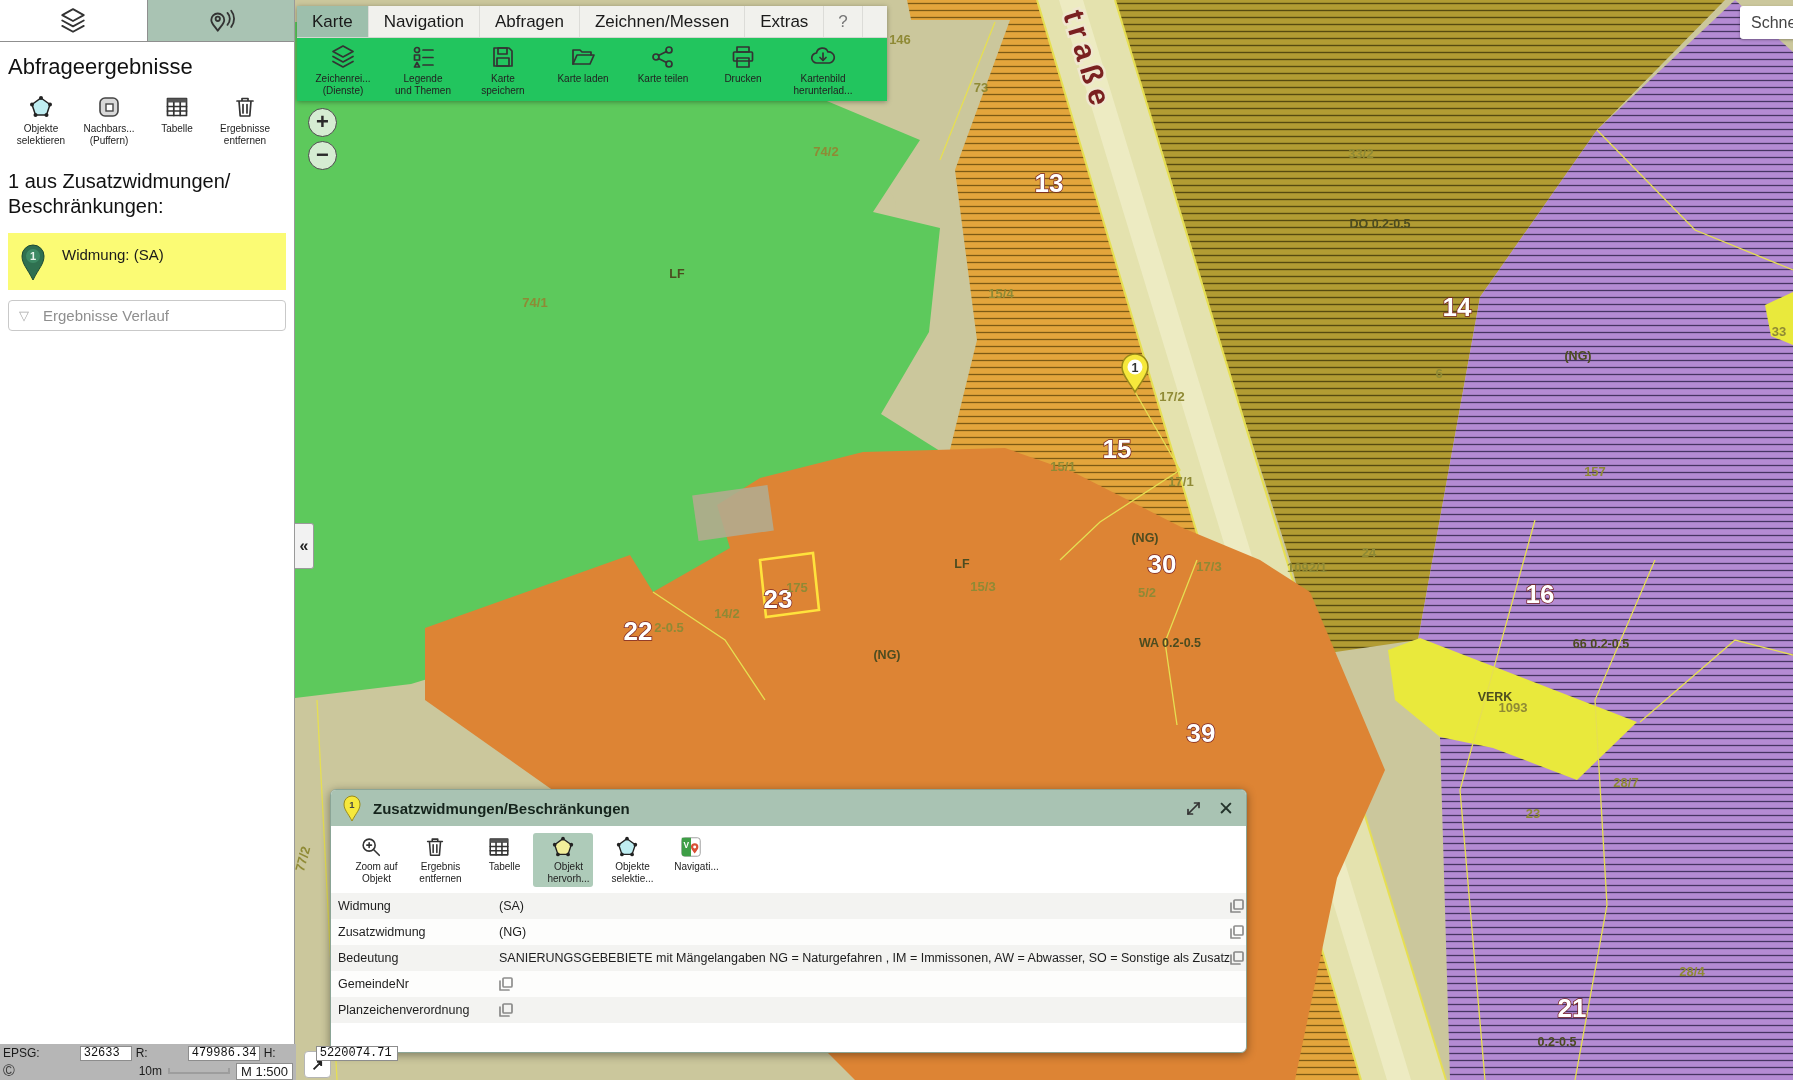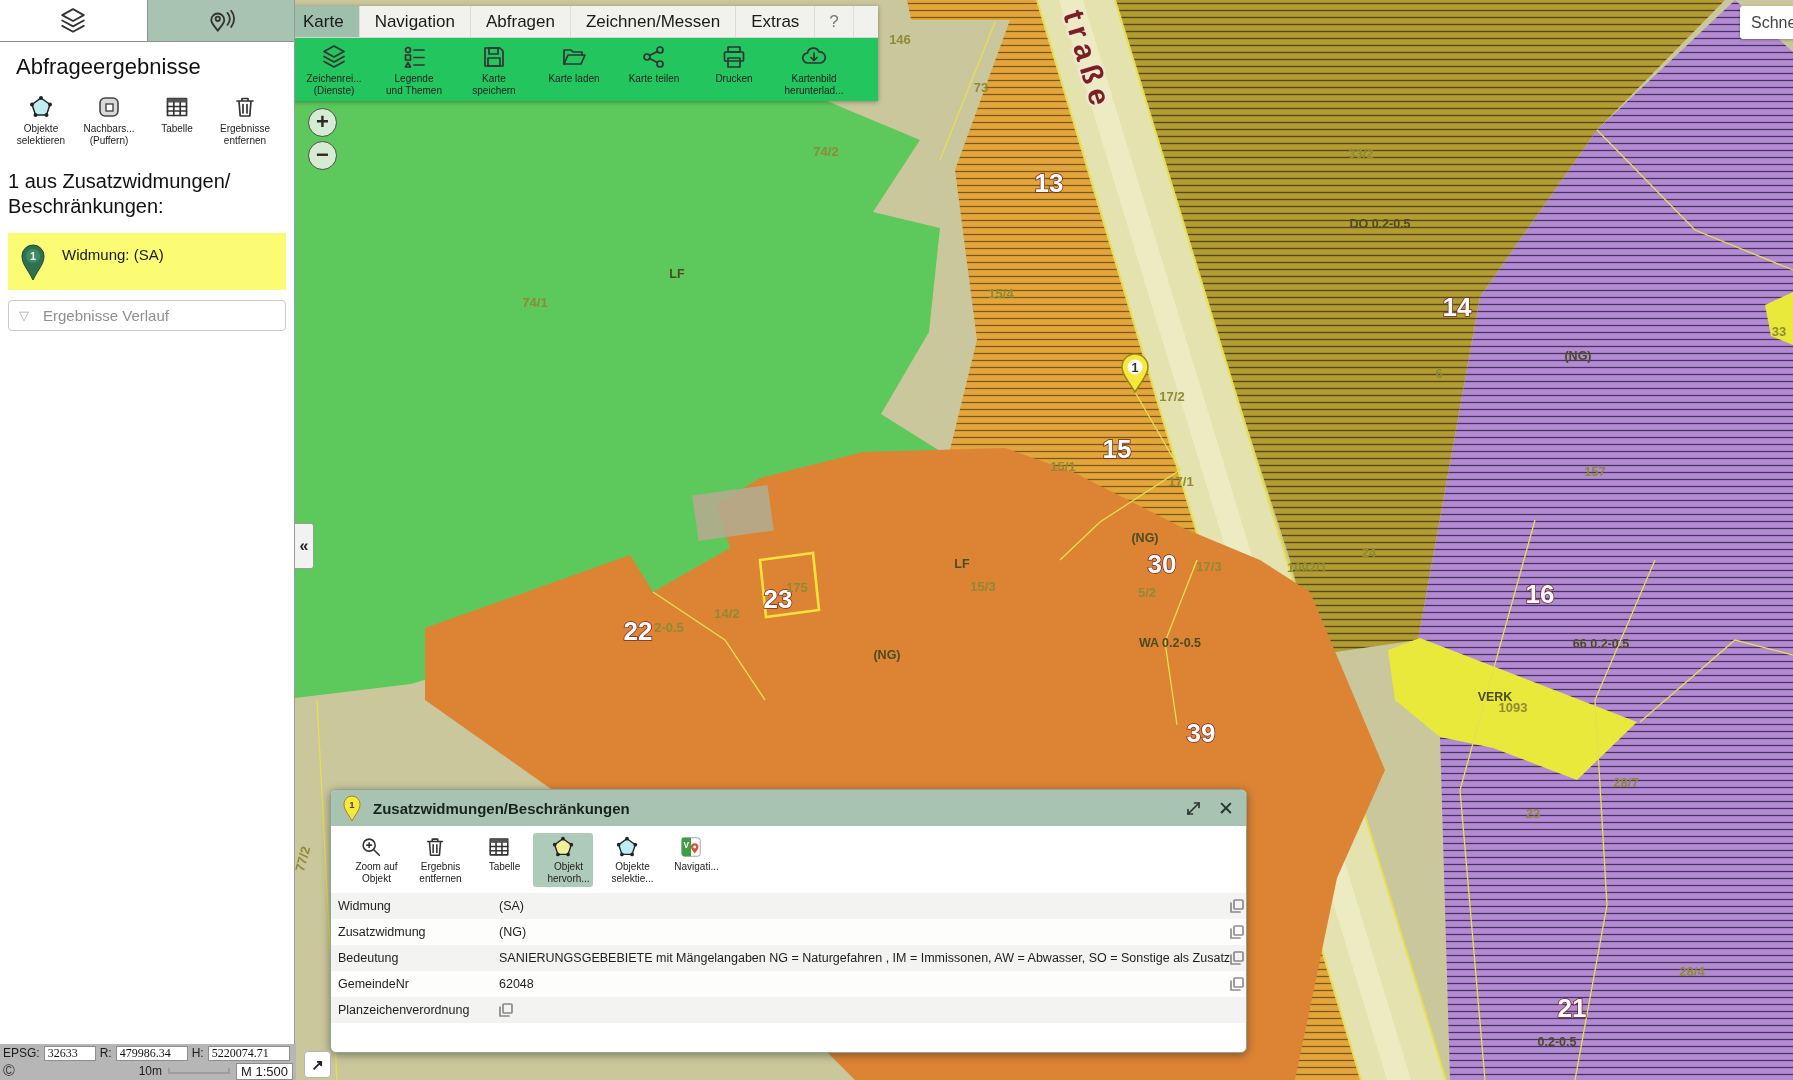"Karte" #menupanel { left: 288px -> 297px }
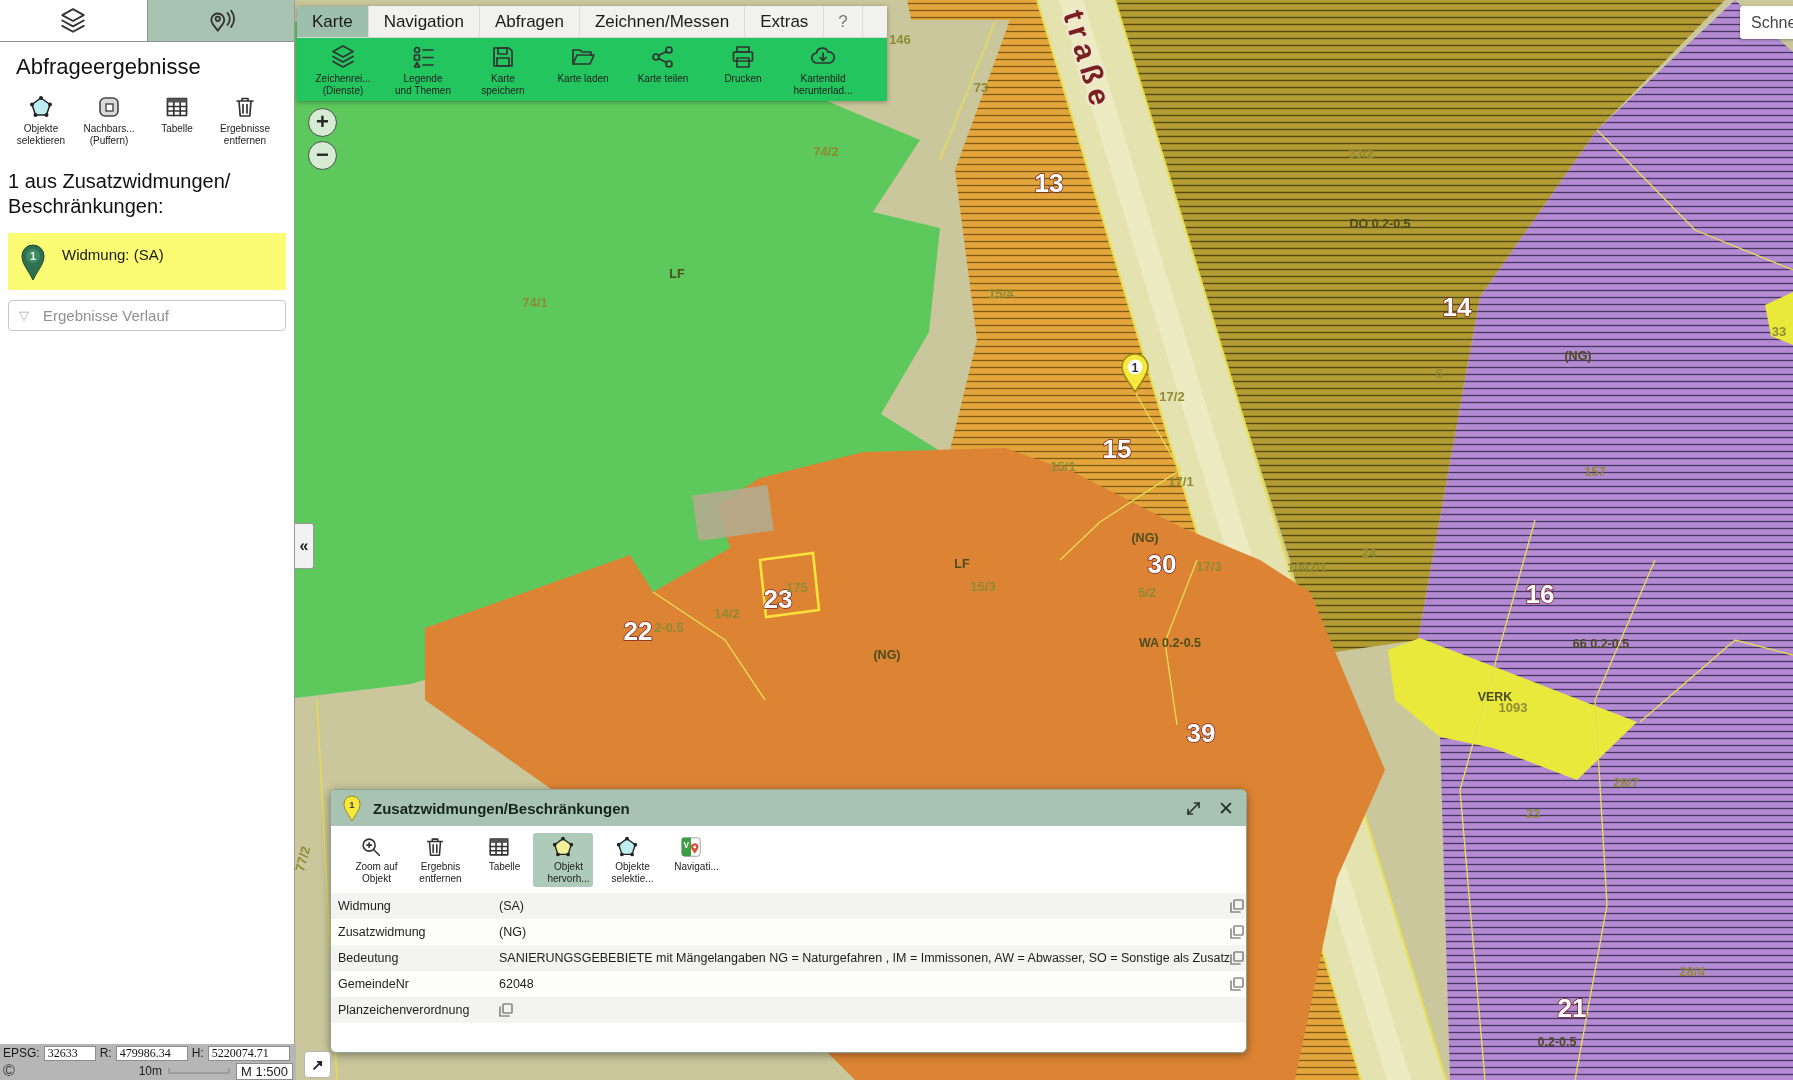"Abfrageergebnisse" #side-title { padding: 12px 8px 4px 16px -> 12px 8px 4px 8px }
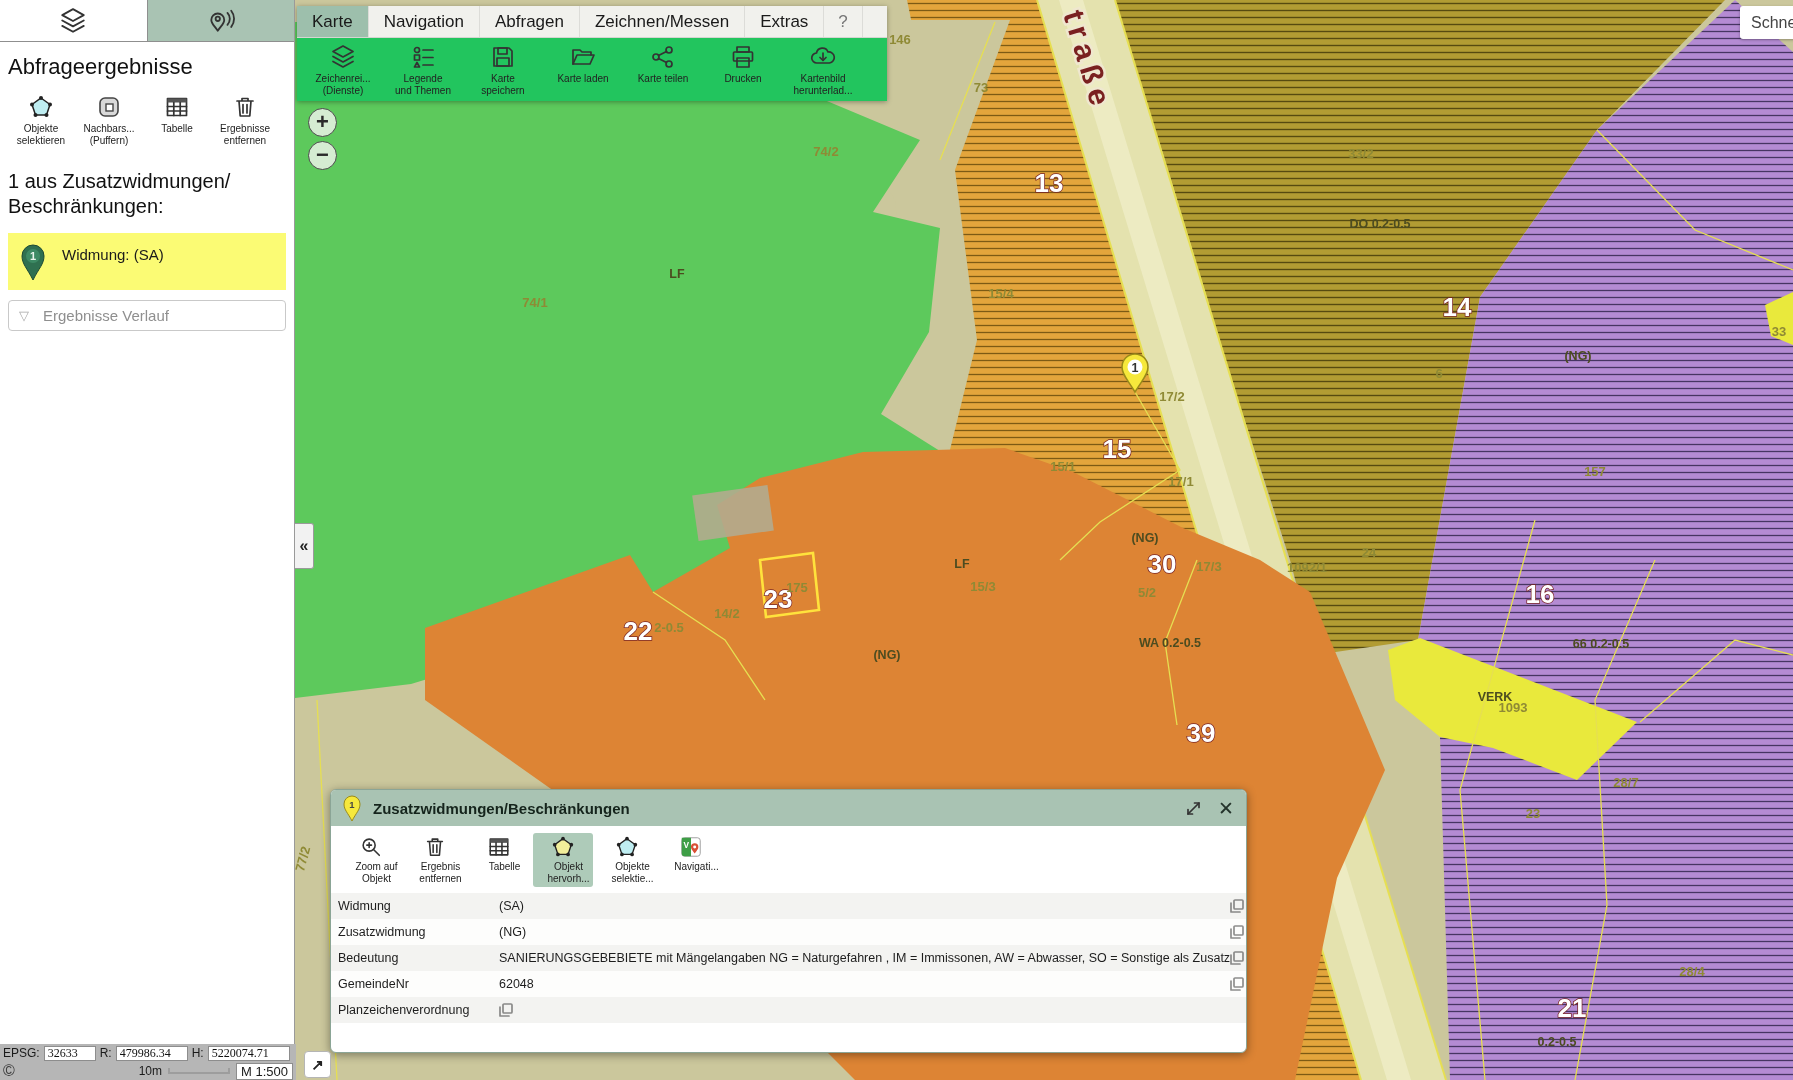"62048" div.pval { html: <div>62048</div> -> none }
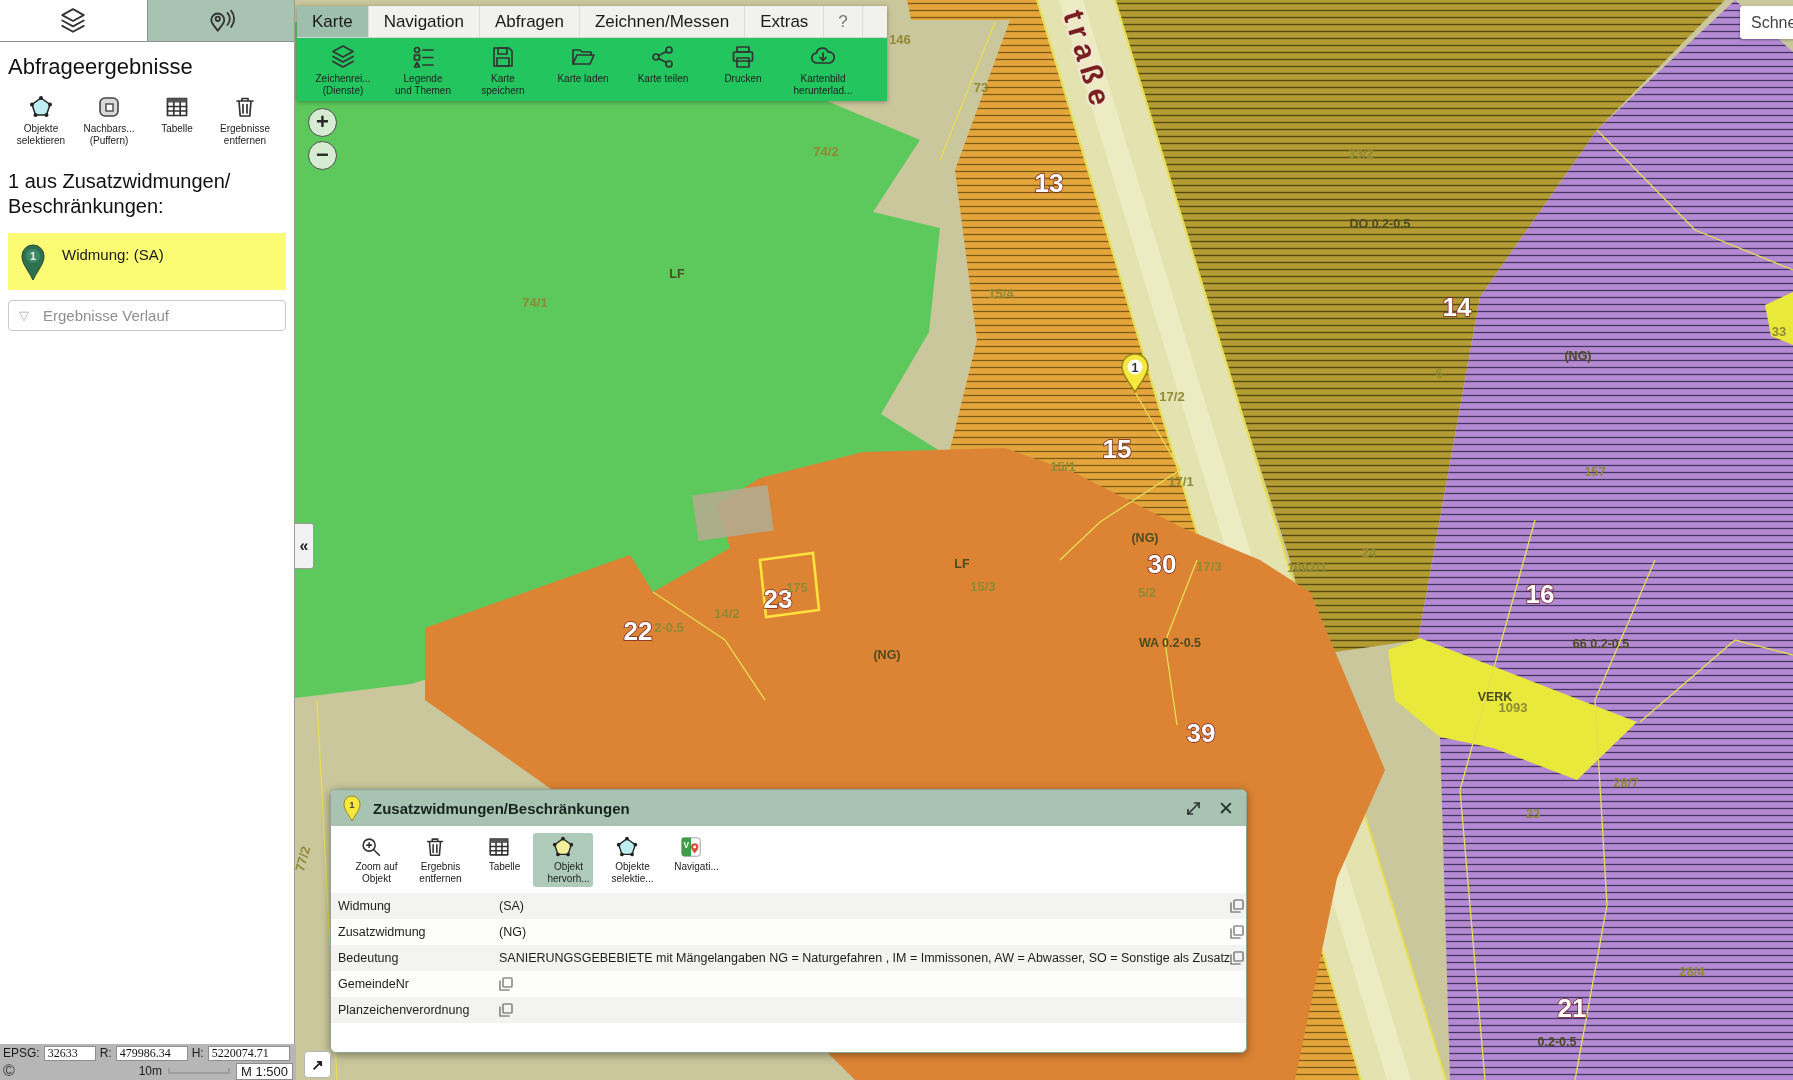"32633" #status-r1 input { font-family: Liberation Serif, serif -> Liberation Mono, monospace; margin-left: none -> 36px }
